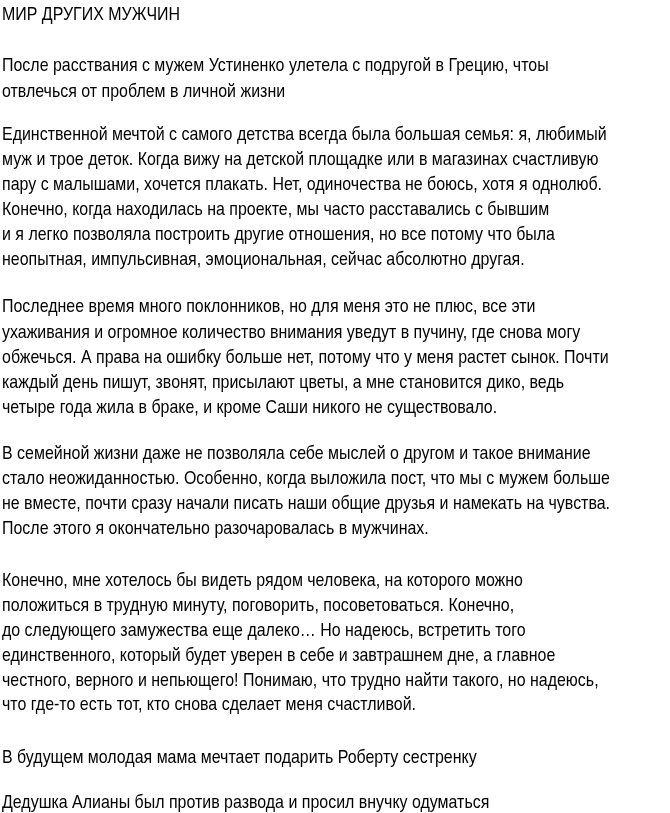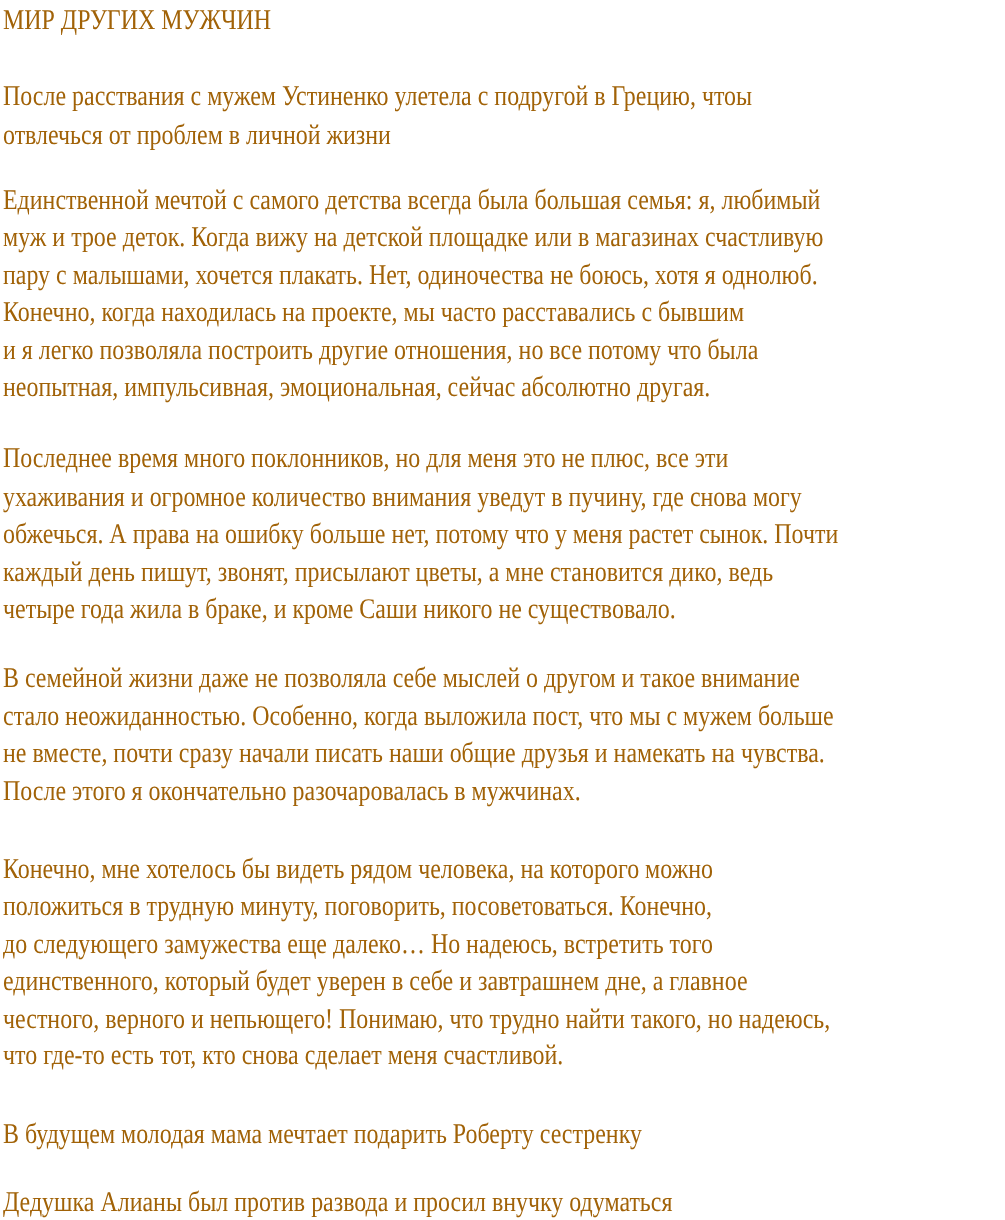"МИР ДРУГИХ МУЖЧИН" .page { color: #a16207 -> #000000; font-family: Liberation Serif, serif -> Liberation Sans, sans-serif }
